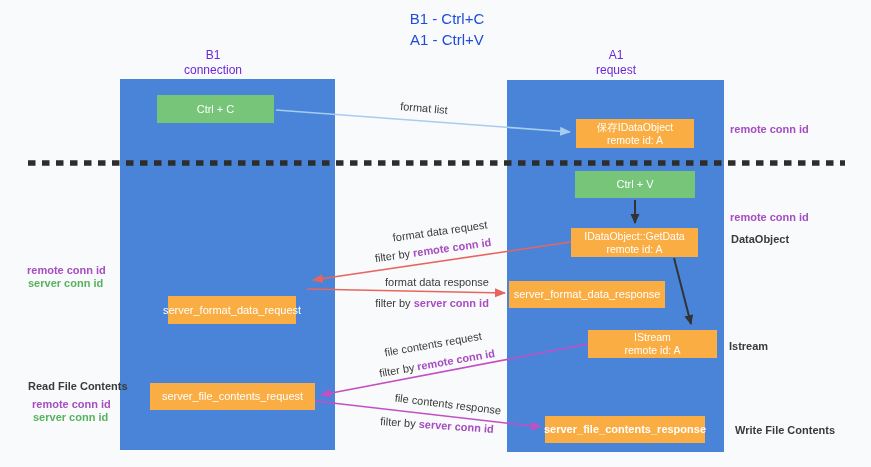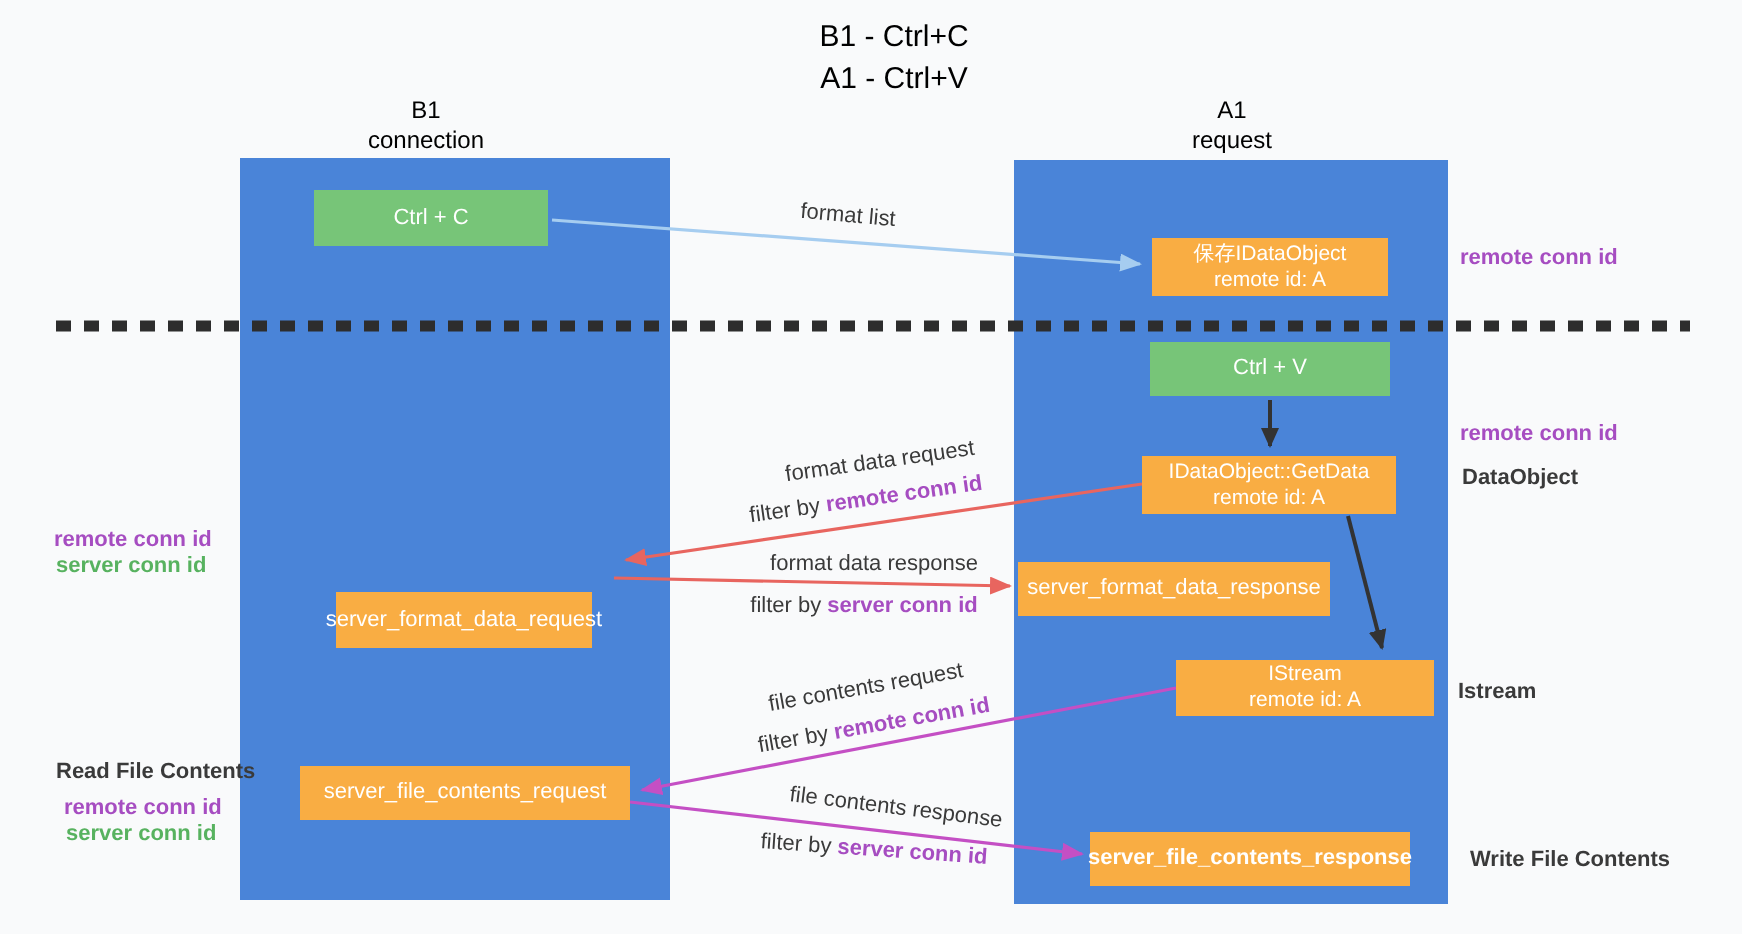"B1 - Ctrl+C" .title-block { color: #000000 -> #1d4ed8 }
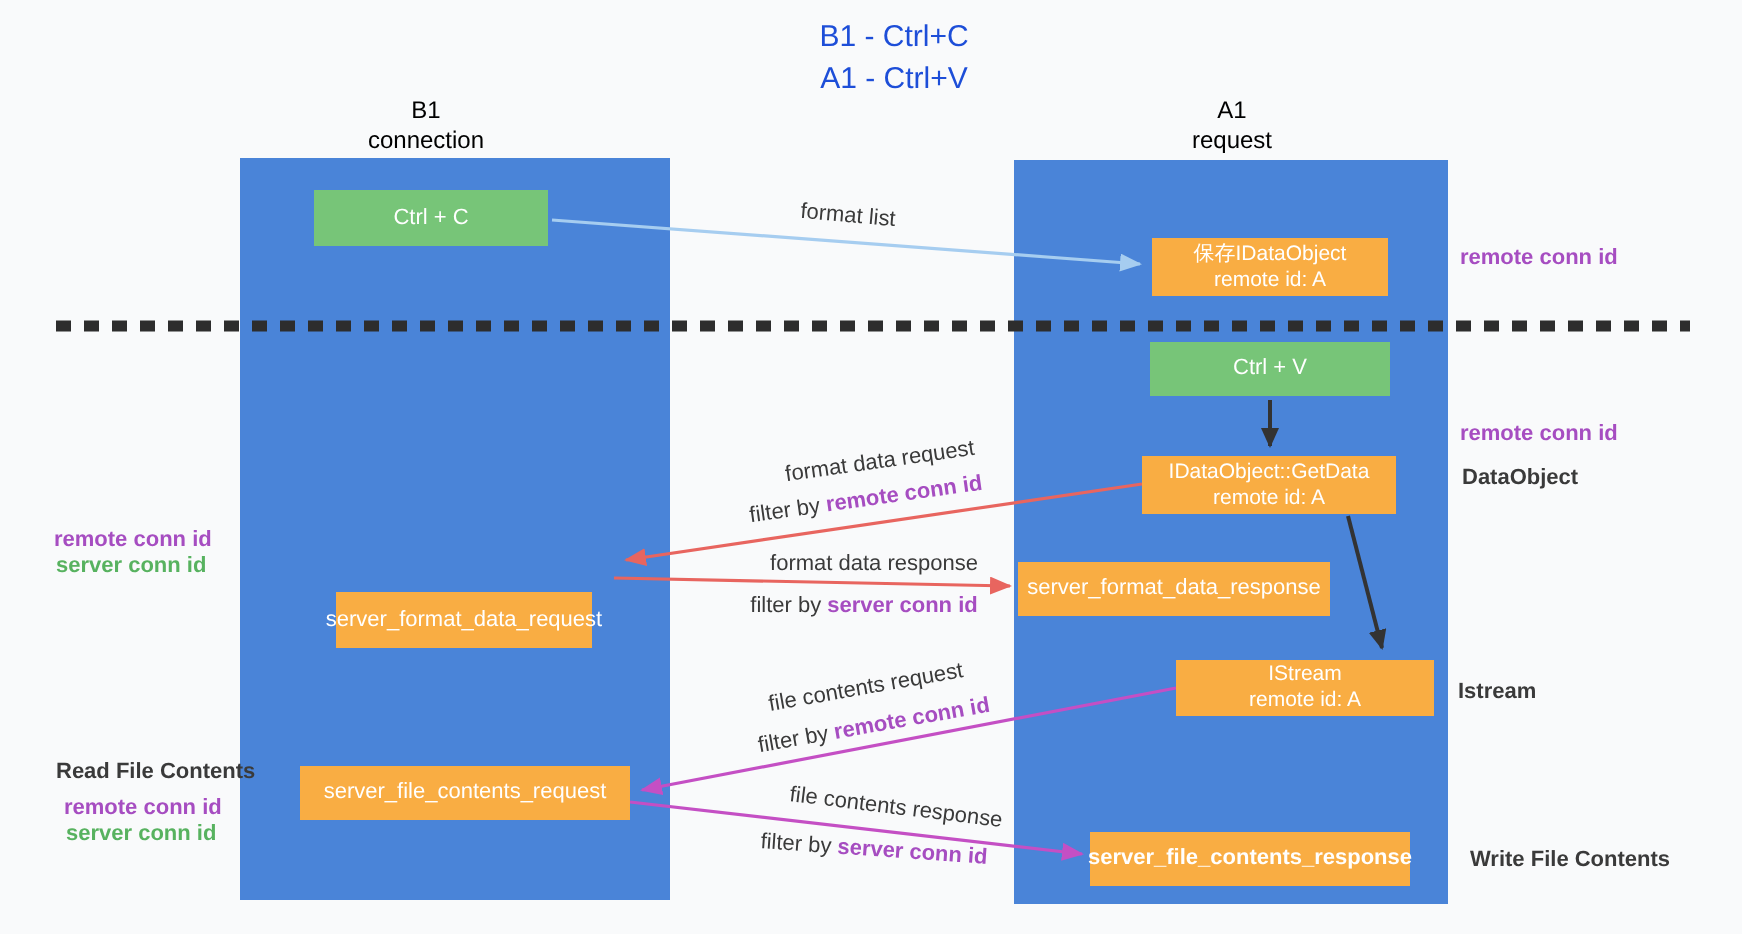"B1" .col-header { color: #000000 -> #6d28d9 }
